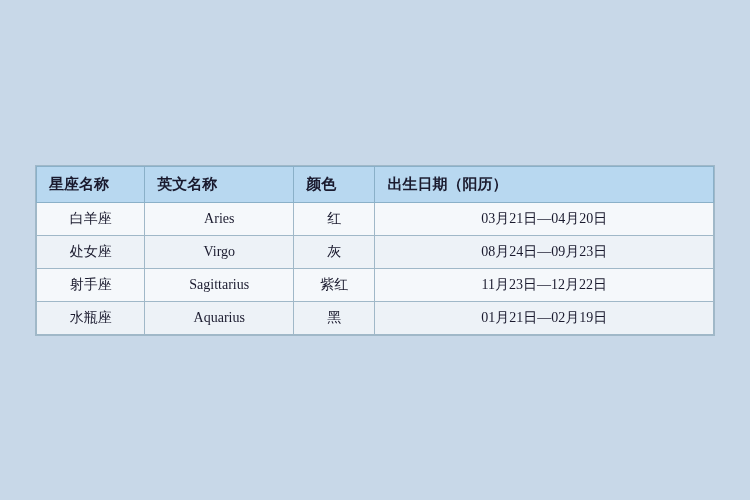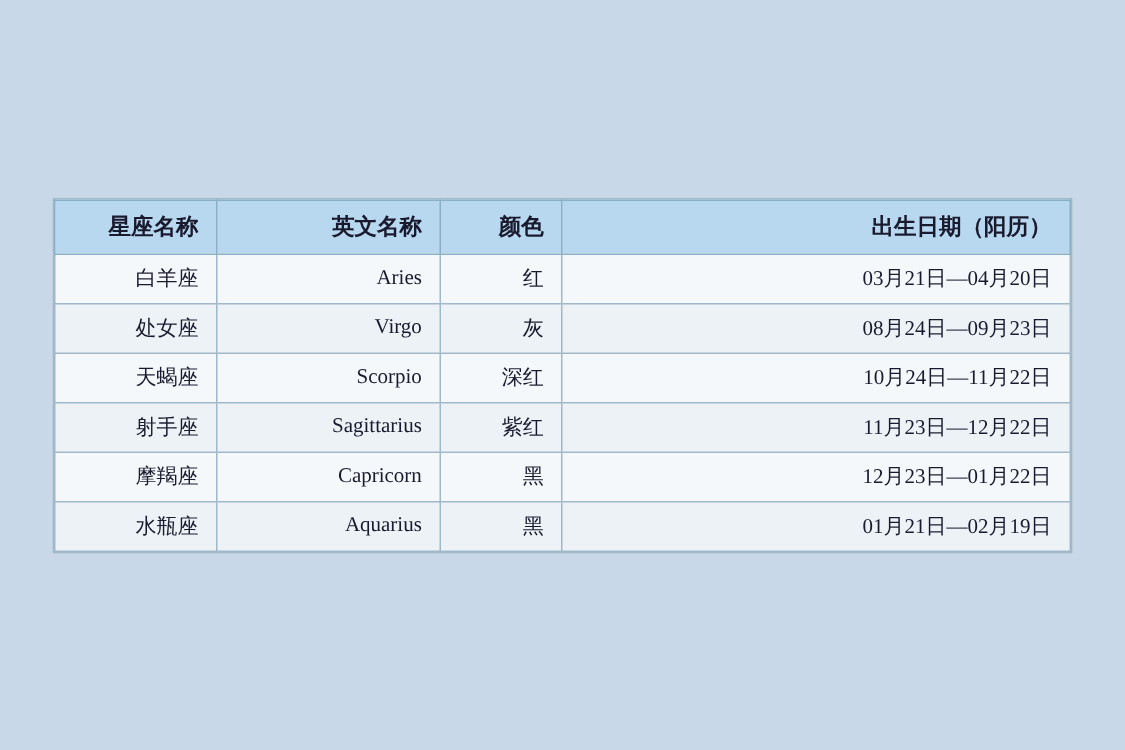"星座名称" thead tr th { text-align: right -> left }
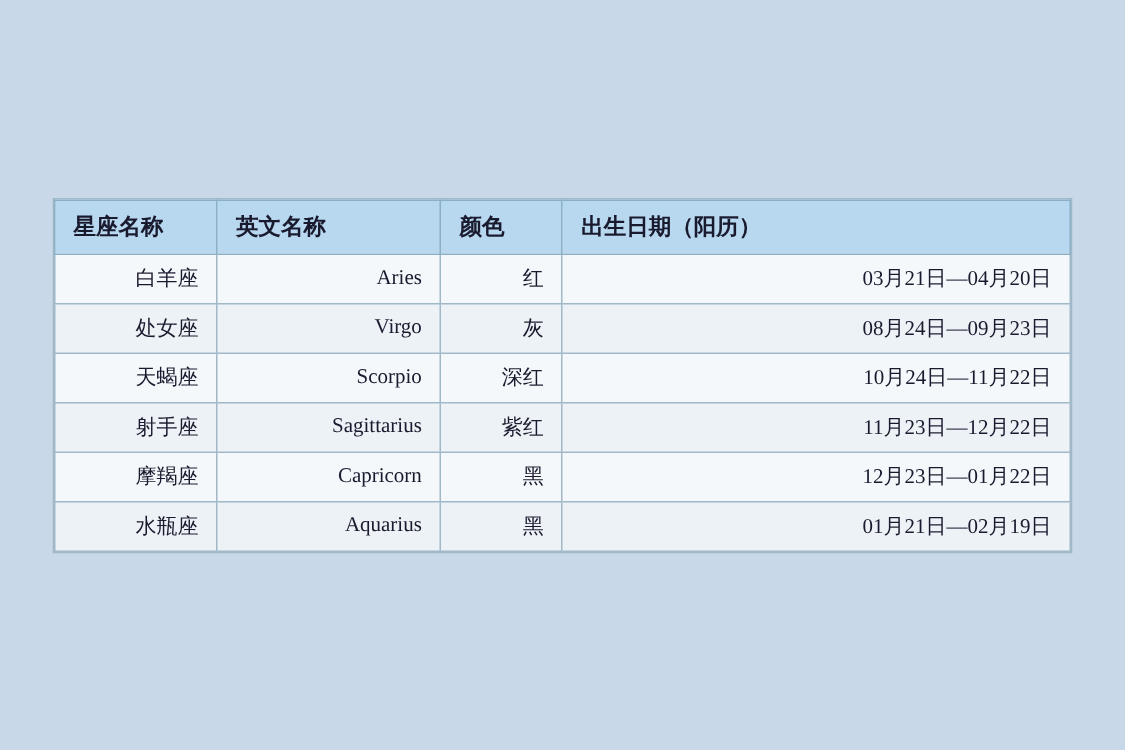"白羊座" tbody tr td { text-align: right -> center }
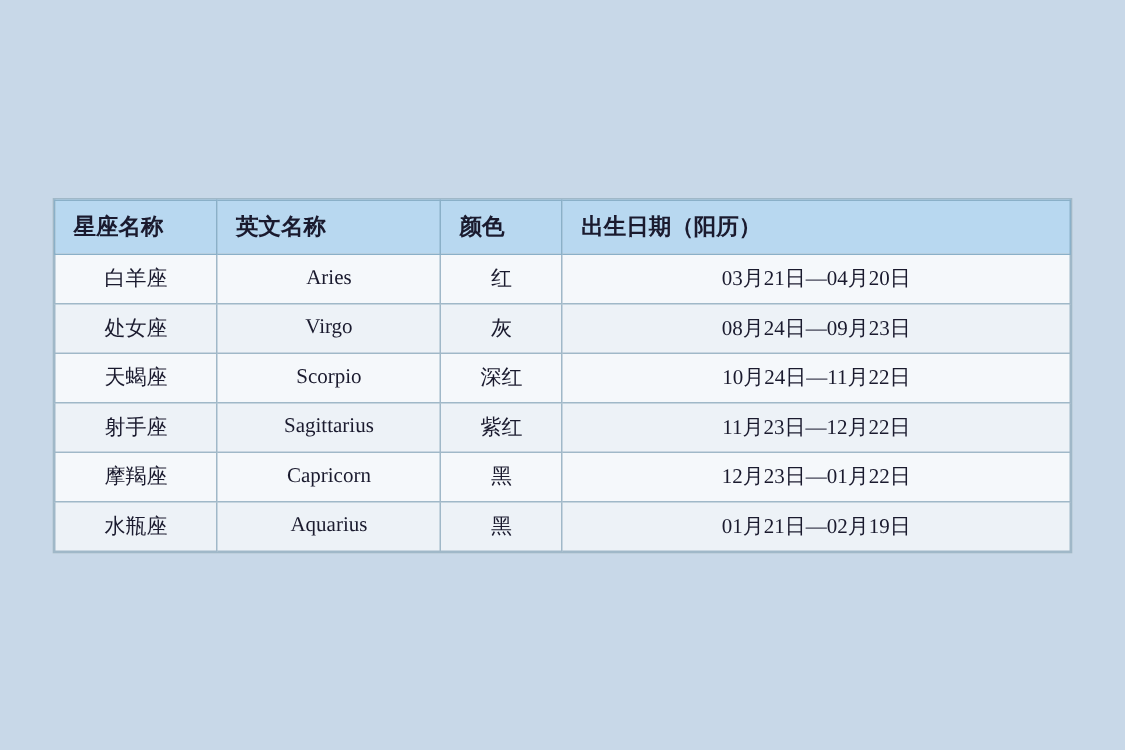"天蝎座" tr { html: <tr> <td>天蝎座</td> <td>Scorpio</td> <td>深红</td> <td>10月24日—11月22日</td> </tr> -> none }
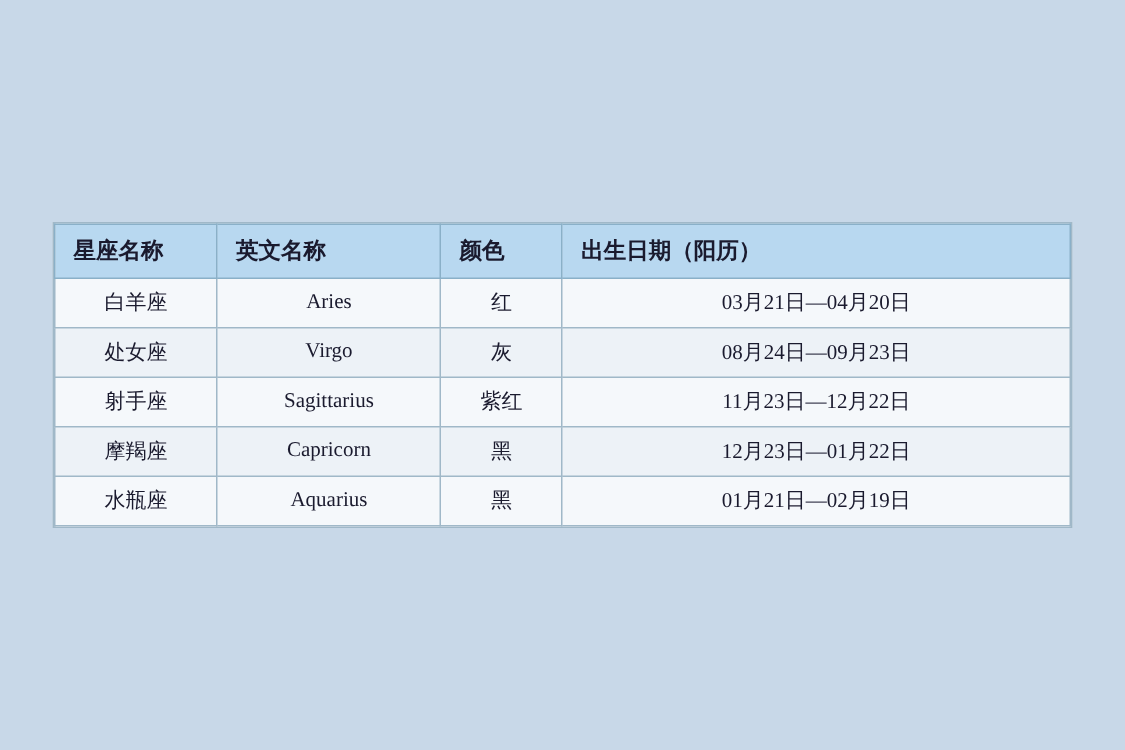"摩羯座" tr { html: <tr> <td>摩羯座</td> <td>Capricorn</td> <td>黑</td> <td>12月23日—01月22日</td> </tr> -> none }
